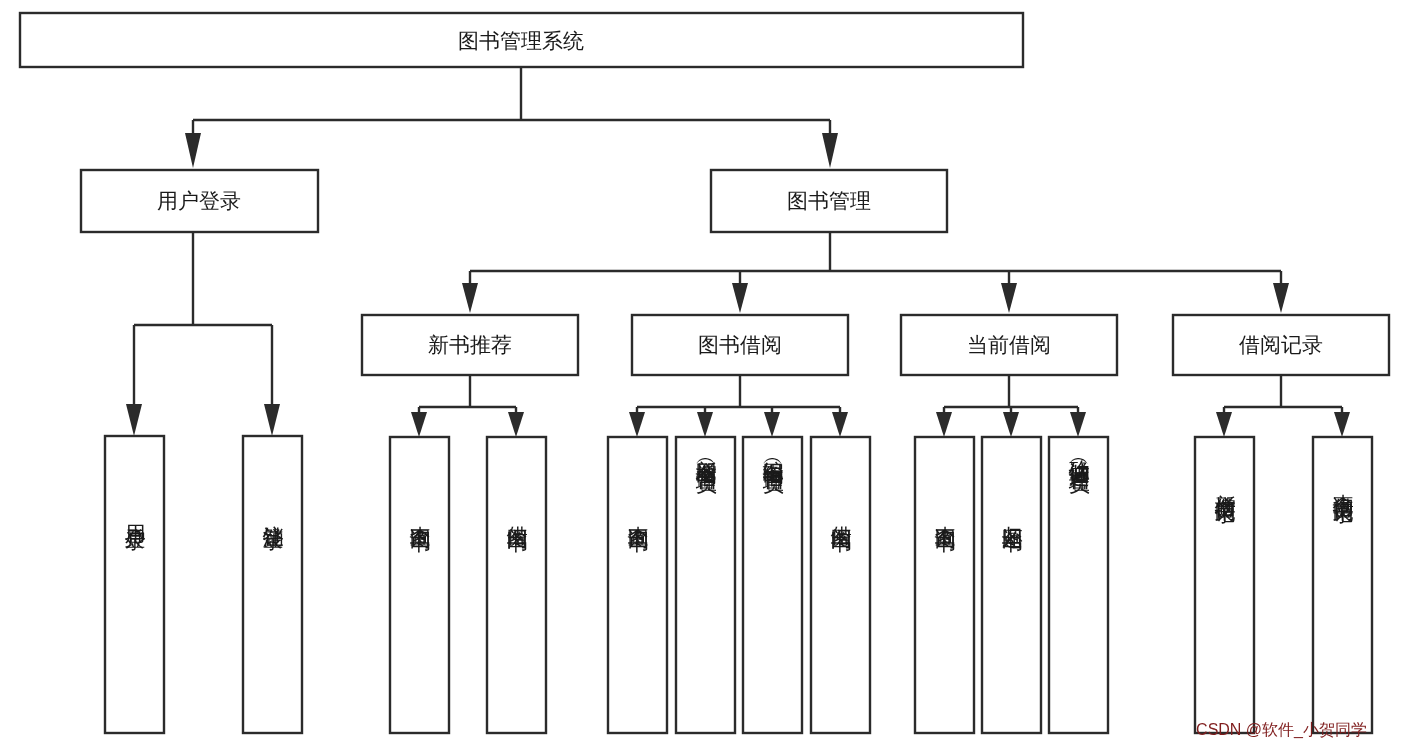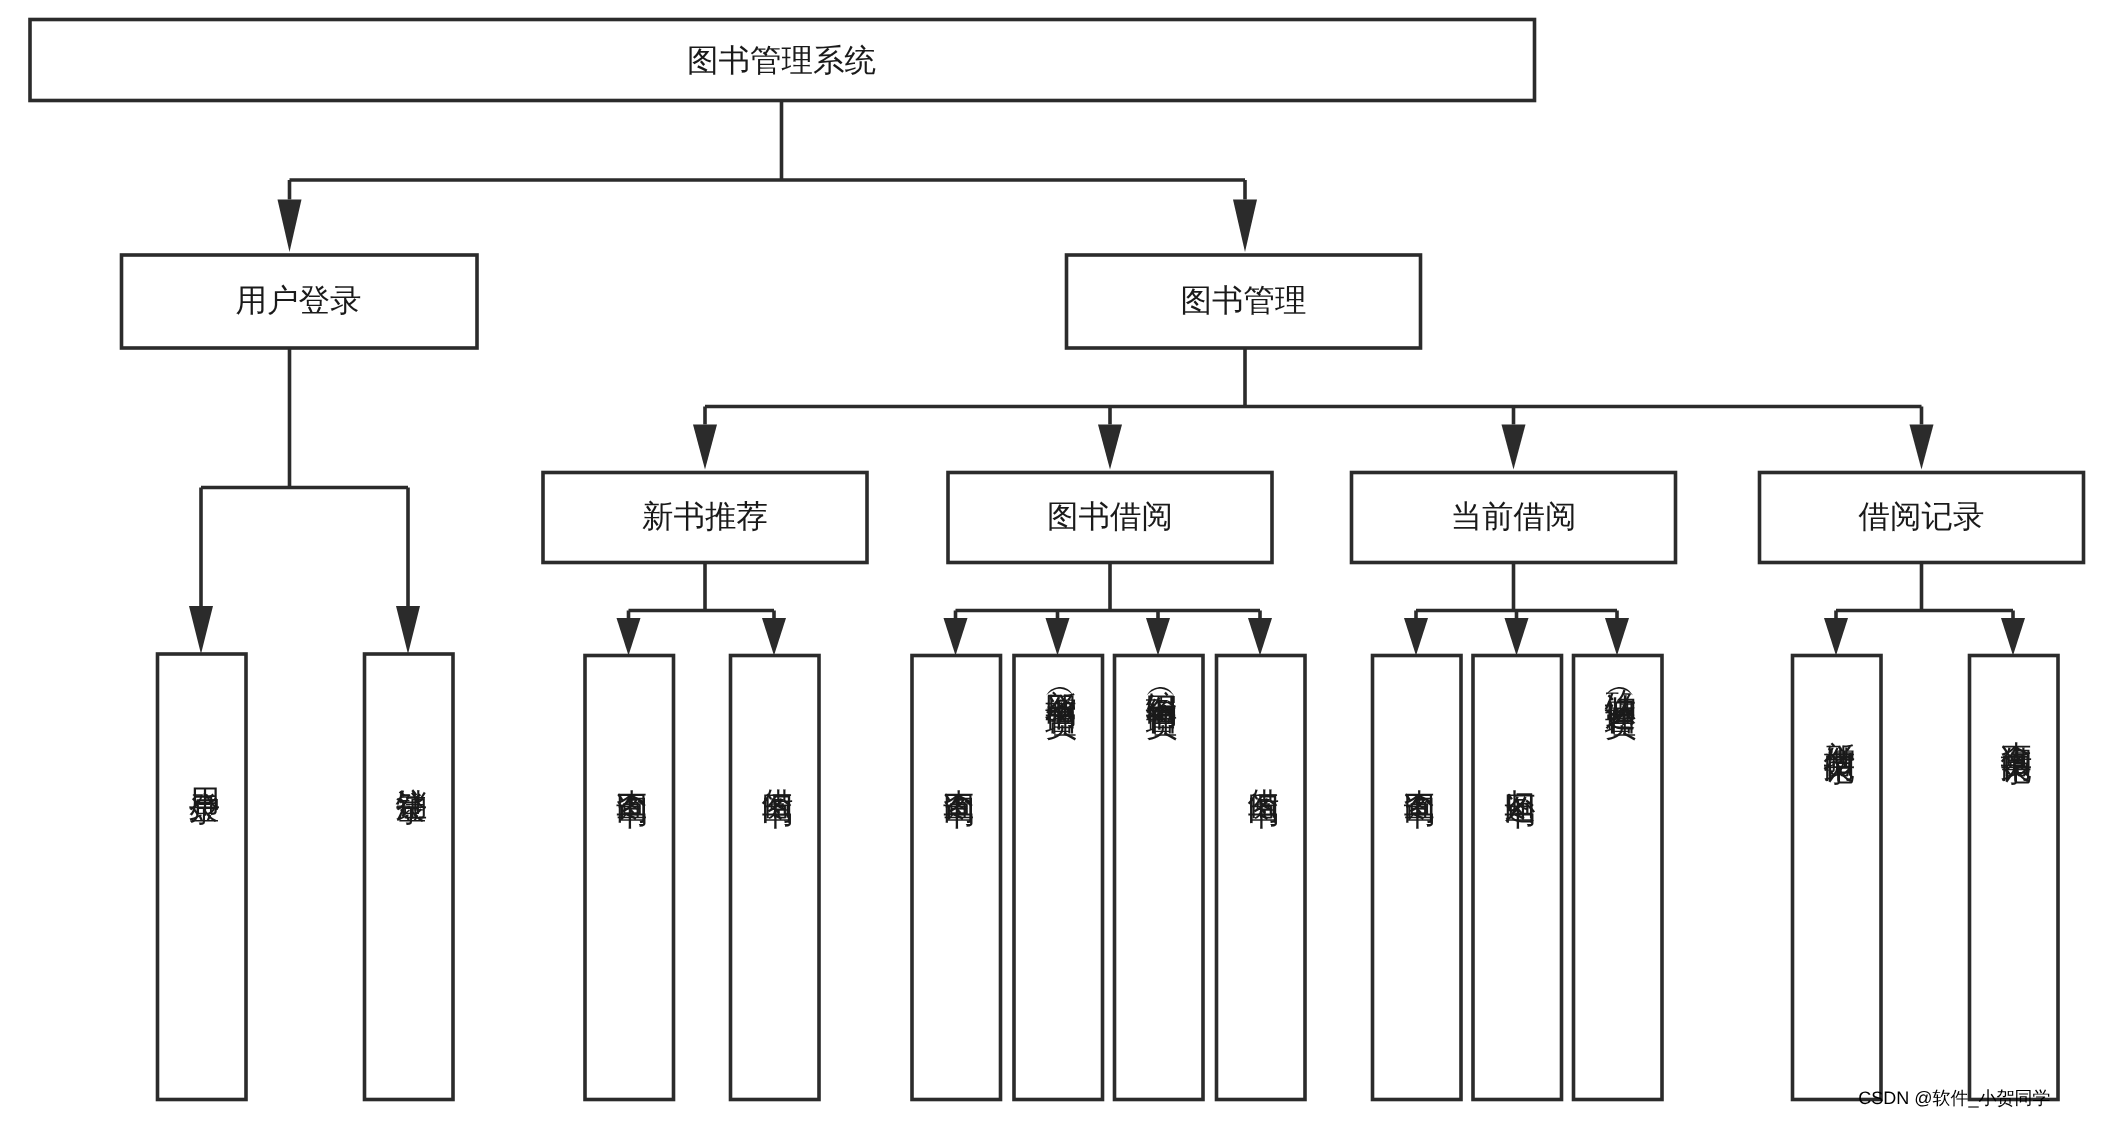"CSDN @软件_小贺同学" .watermark { color: #000000 -> #7f1d1d; font-size: 12px -> 16px }
